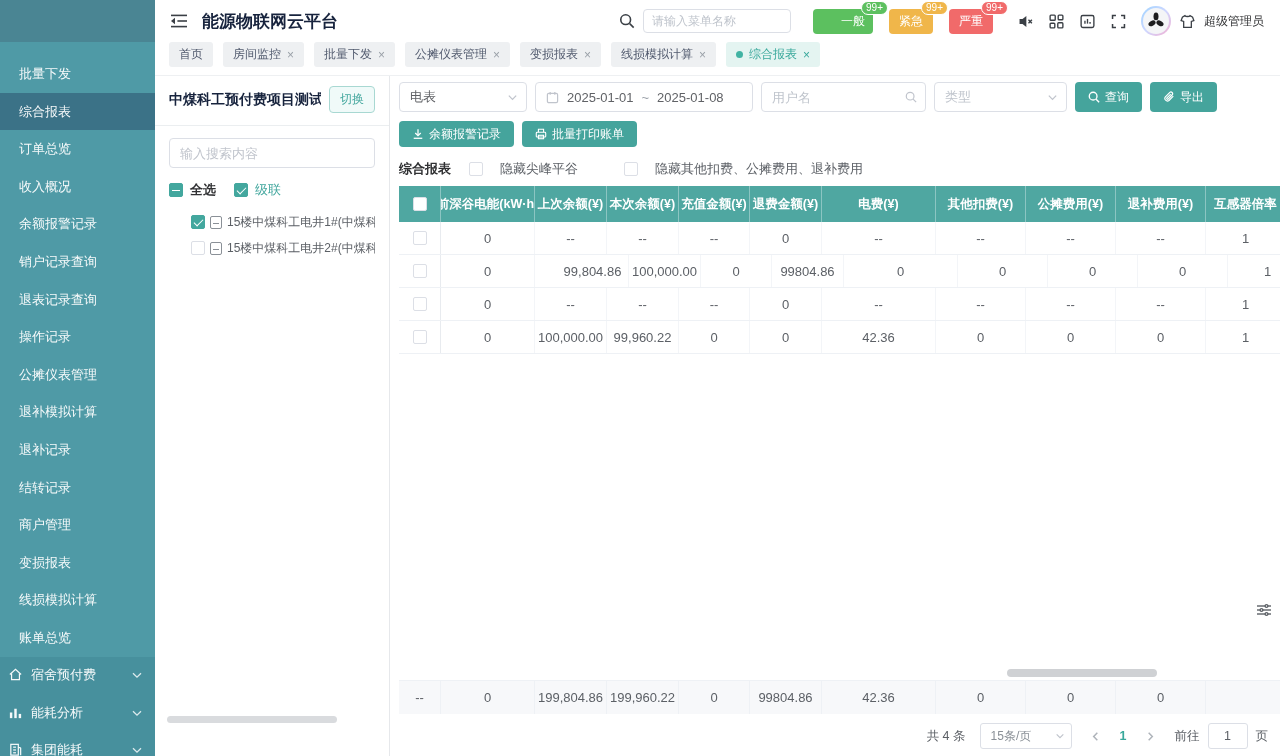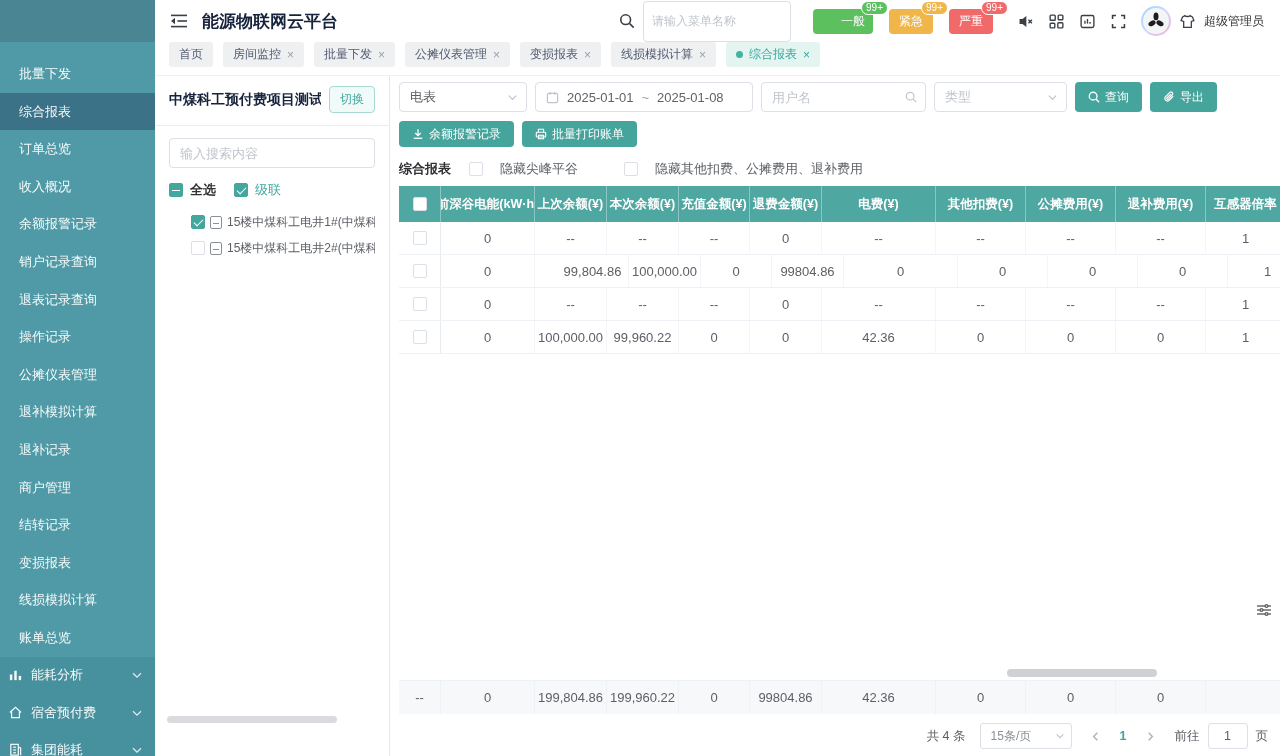"请输入菜单名称" .menu-search { height: 41px -> 24px }
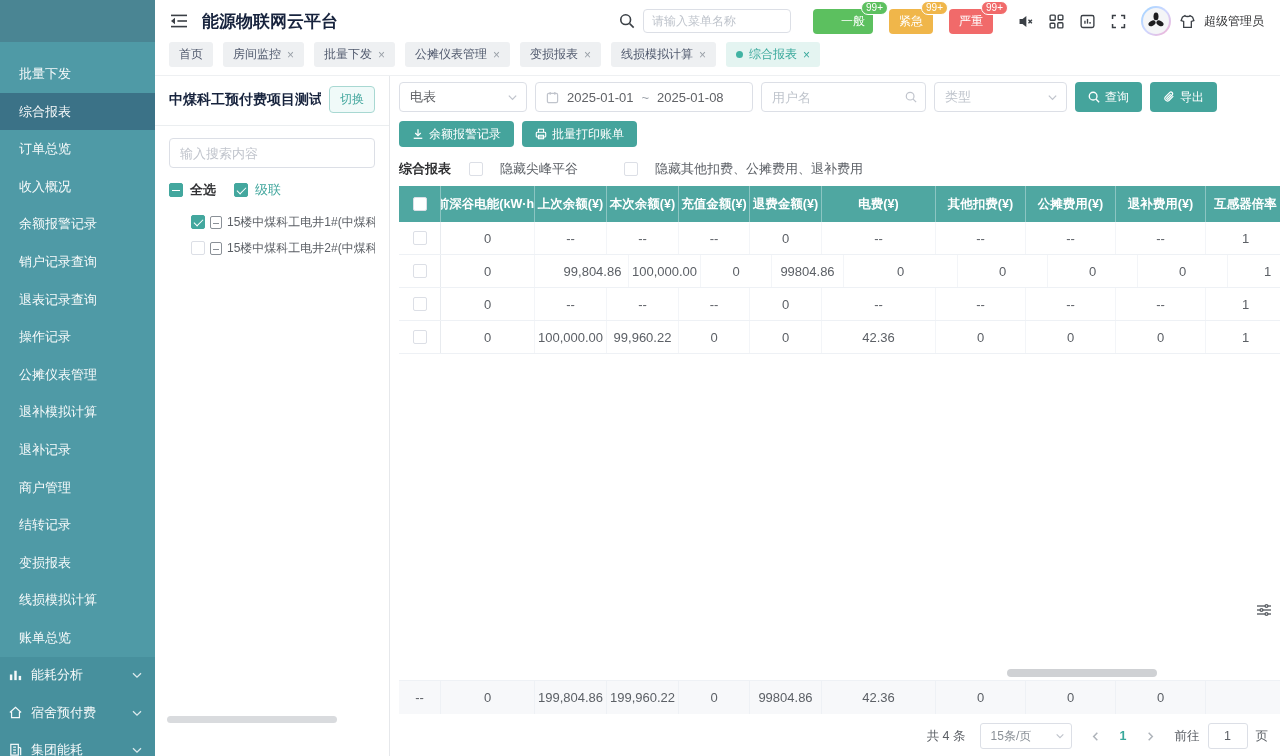"商户管理" div.s-item { order: before "结转记录" -> after "结转记录" }
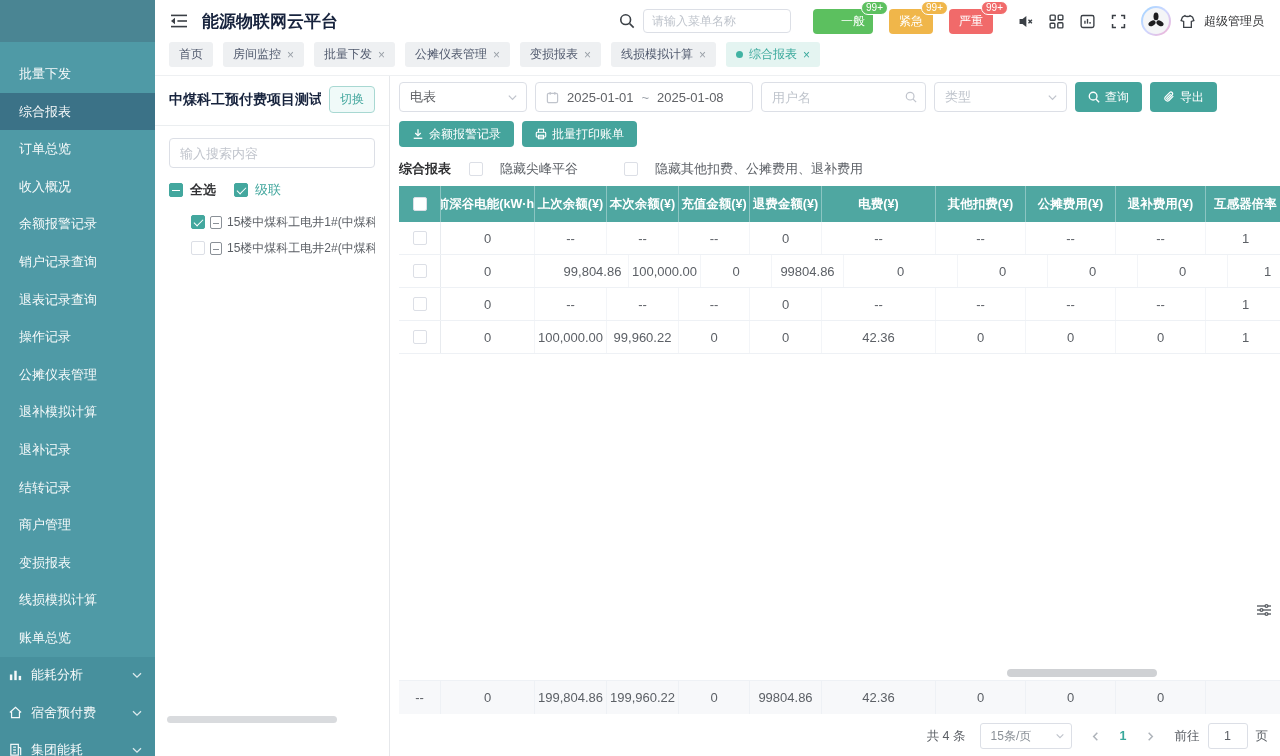"能耗分析" div.s-section { order: before "宿舍预付费" -> after "宿舍预付费" }
